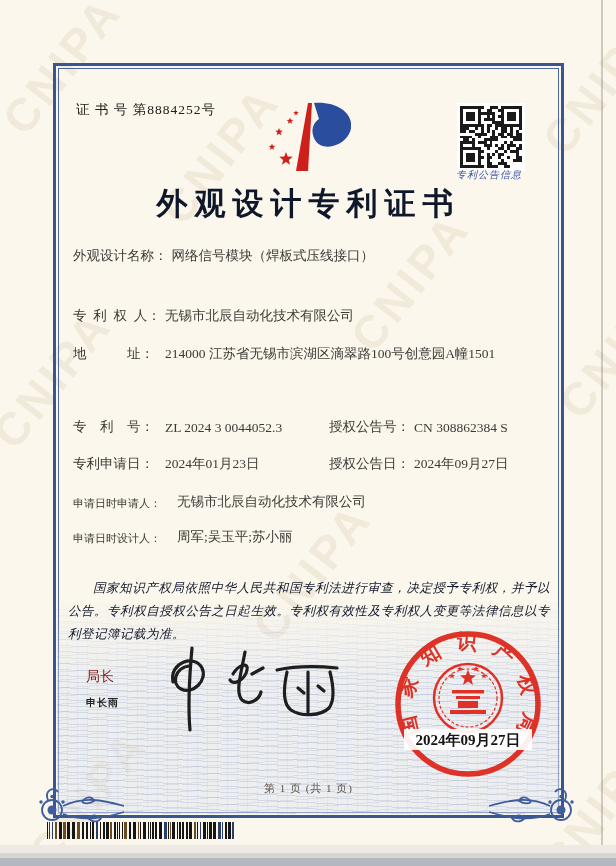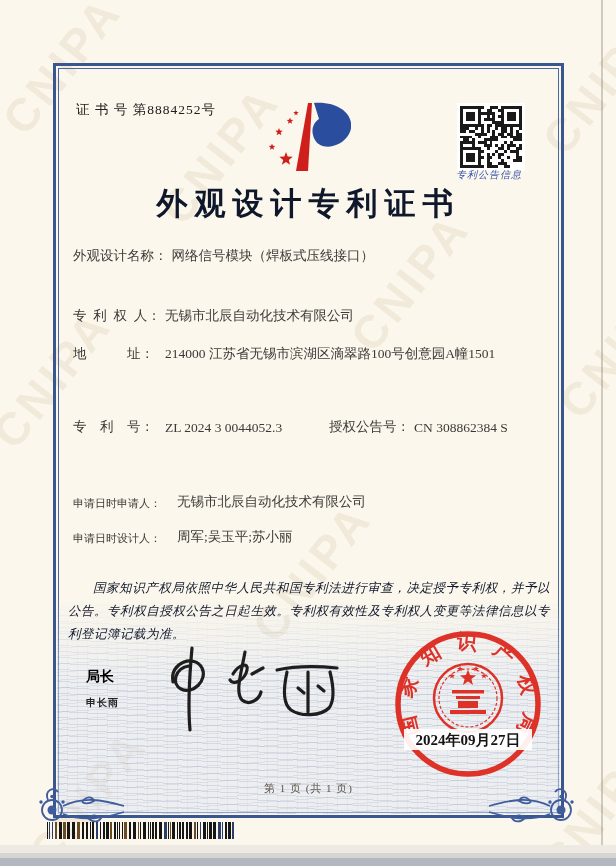"专利申请日： 2024年01月23日" div.fieldrow { html: none -> <div> <span>专利申请日：</span><span>2024年01月23日</span> <span> <span>授权公告日：</span><span>2024年09月27日</span> </span> </div> }
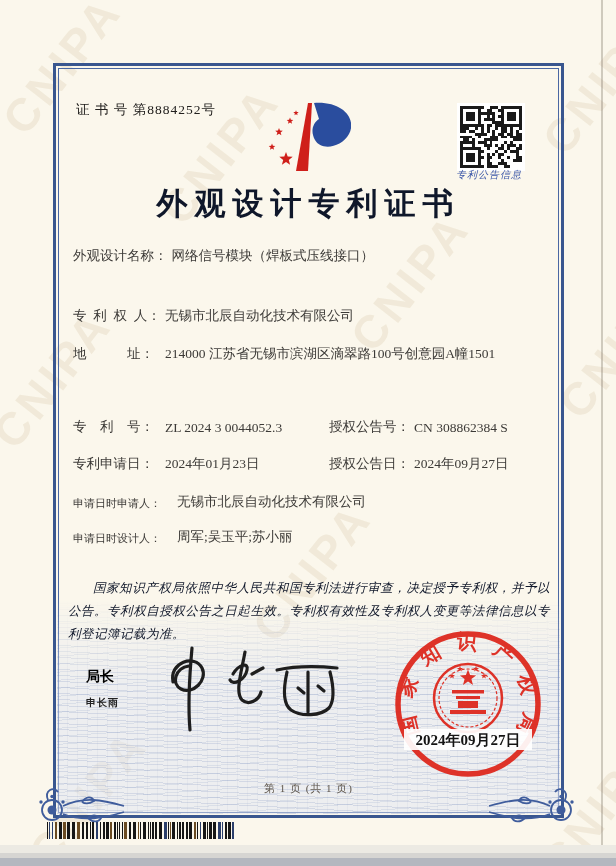"局长" .sigrole { color: #000000 -> #7f1d1d; font-weight: 700 -> 400 }
